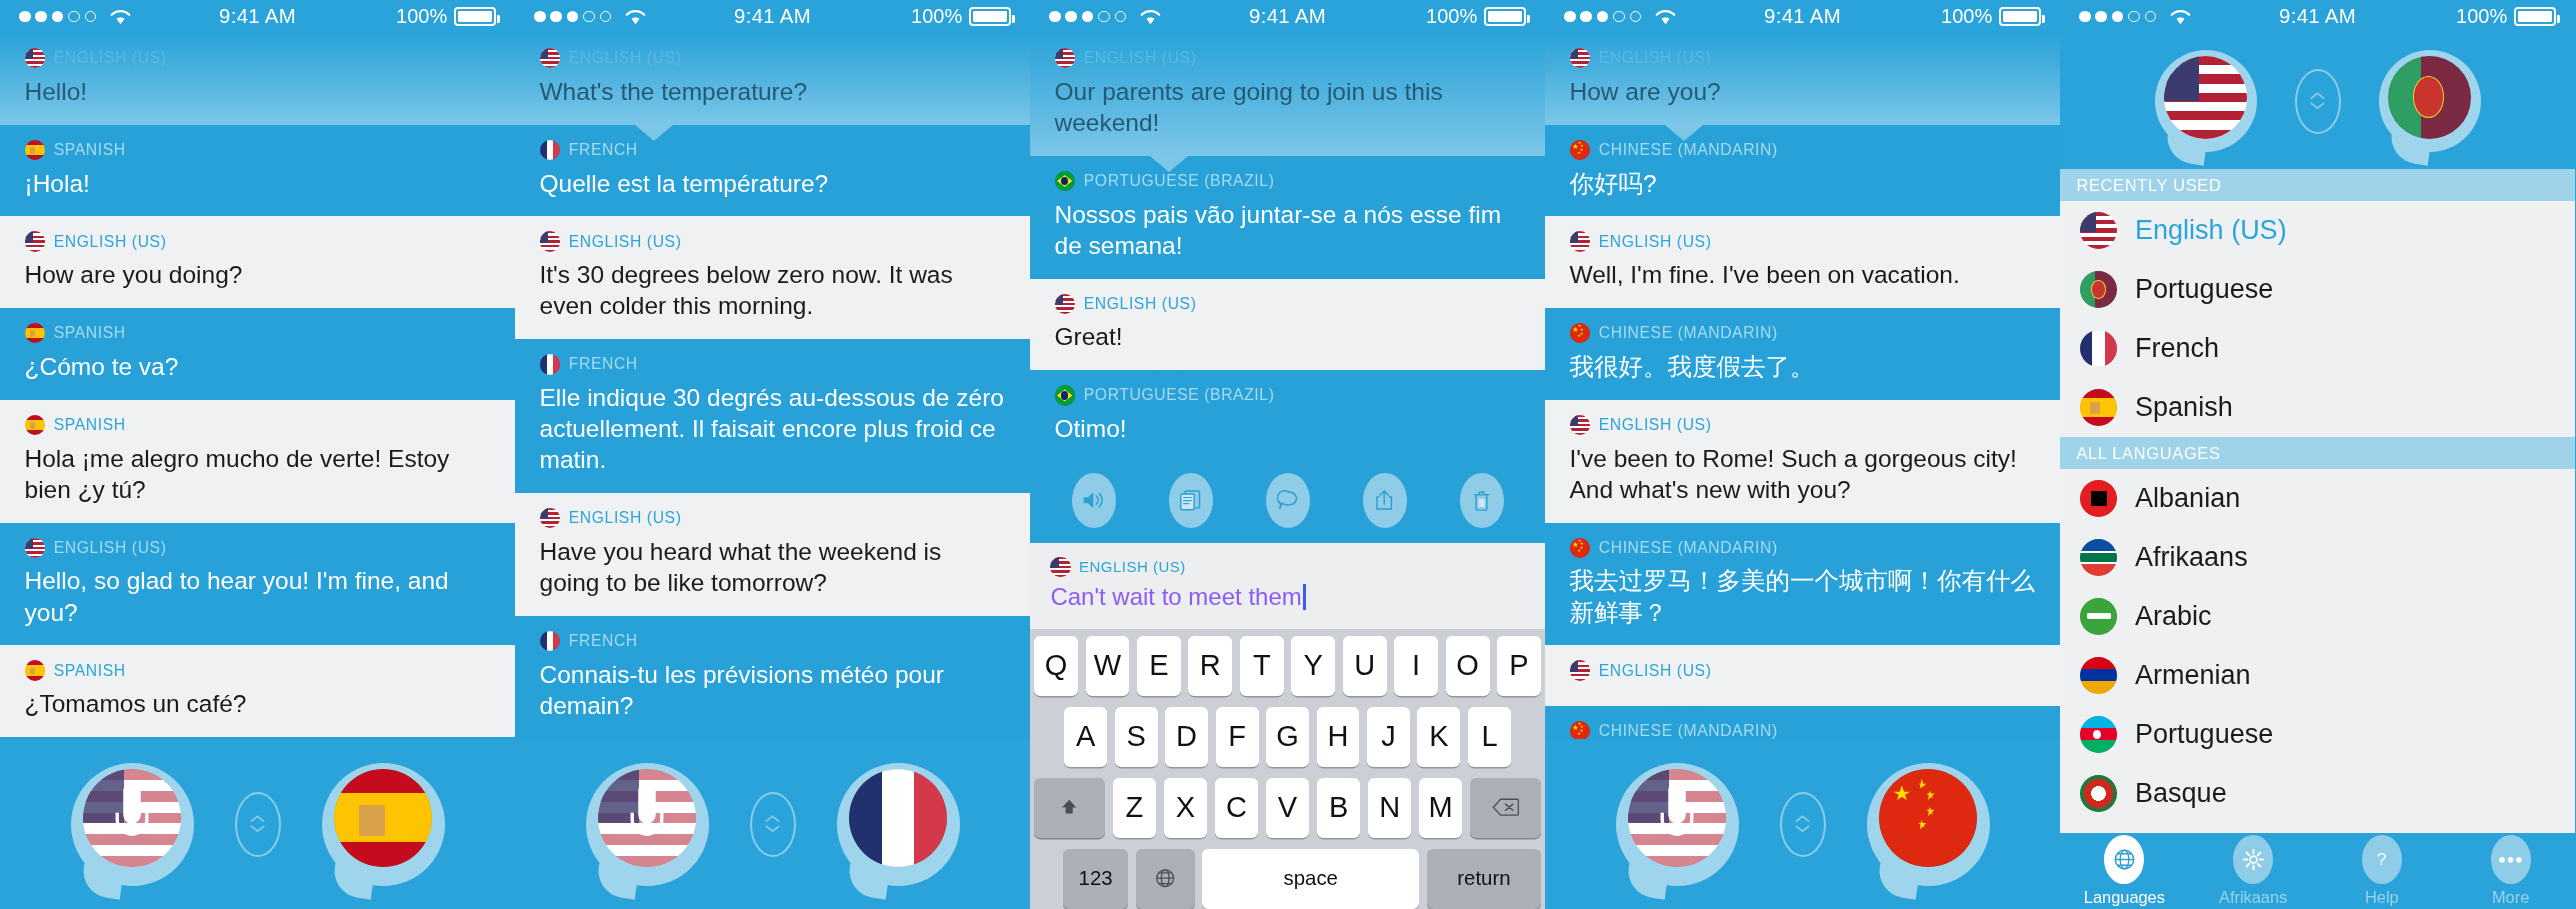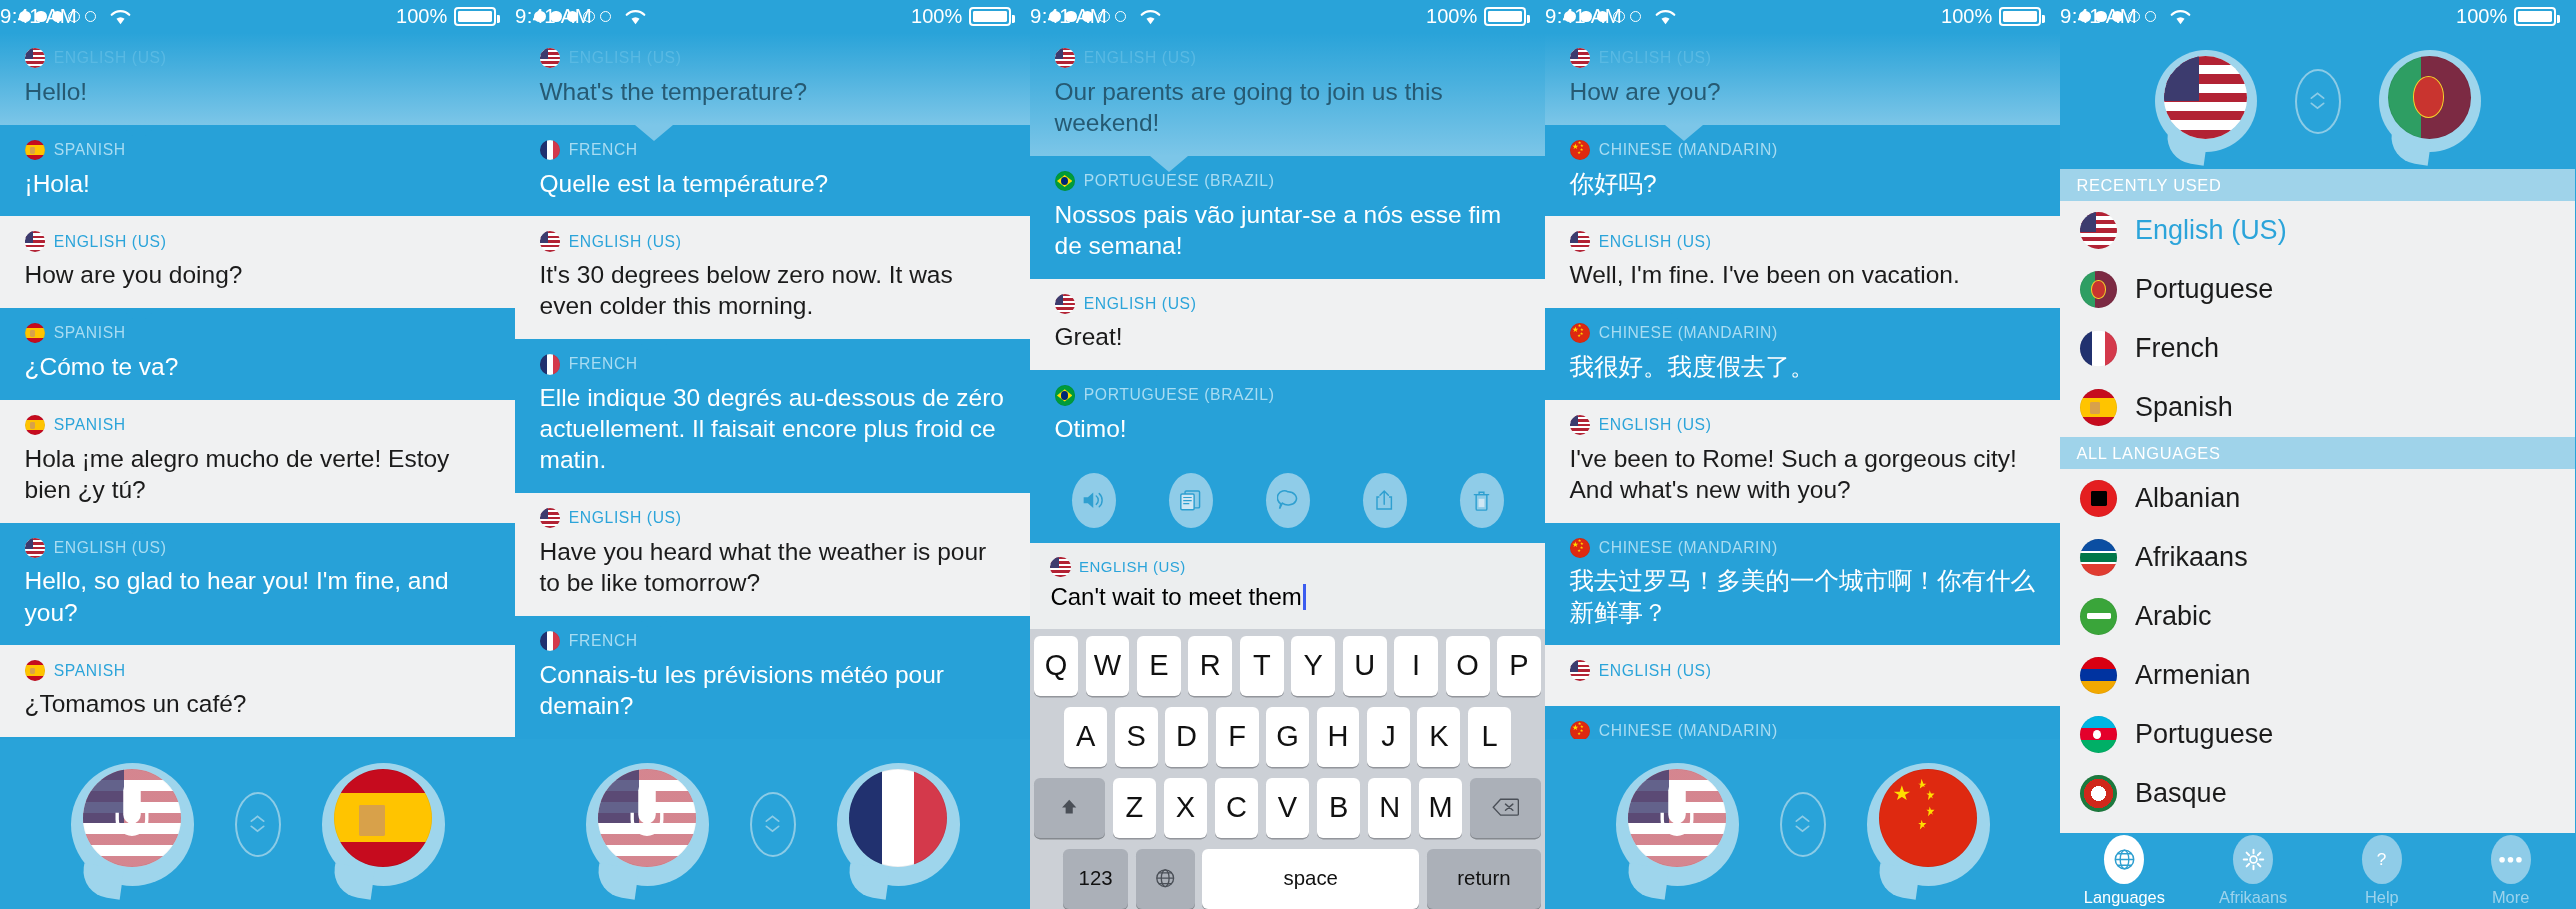"9:41 AM" .sb-time { text-align: none -> center }
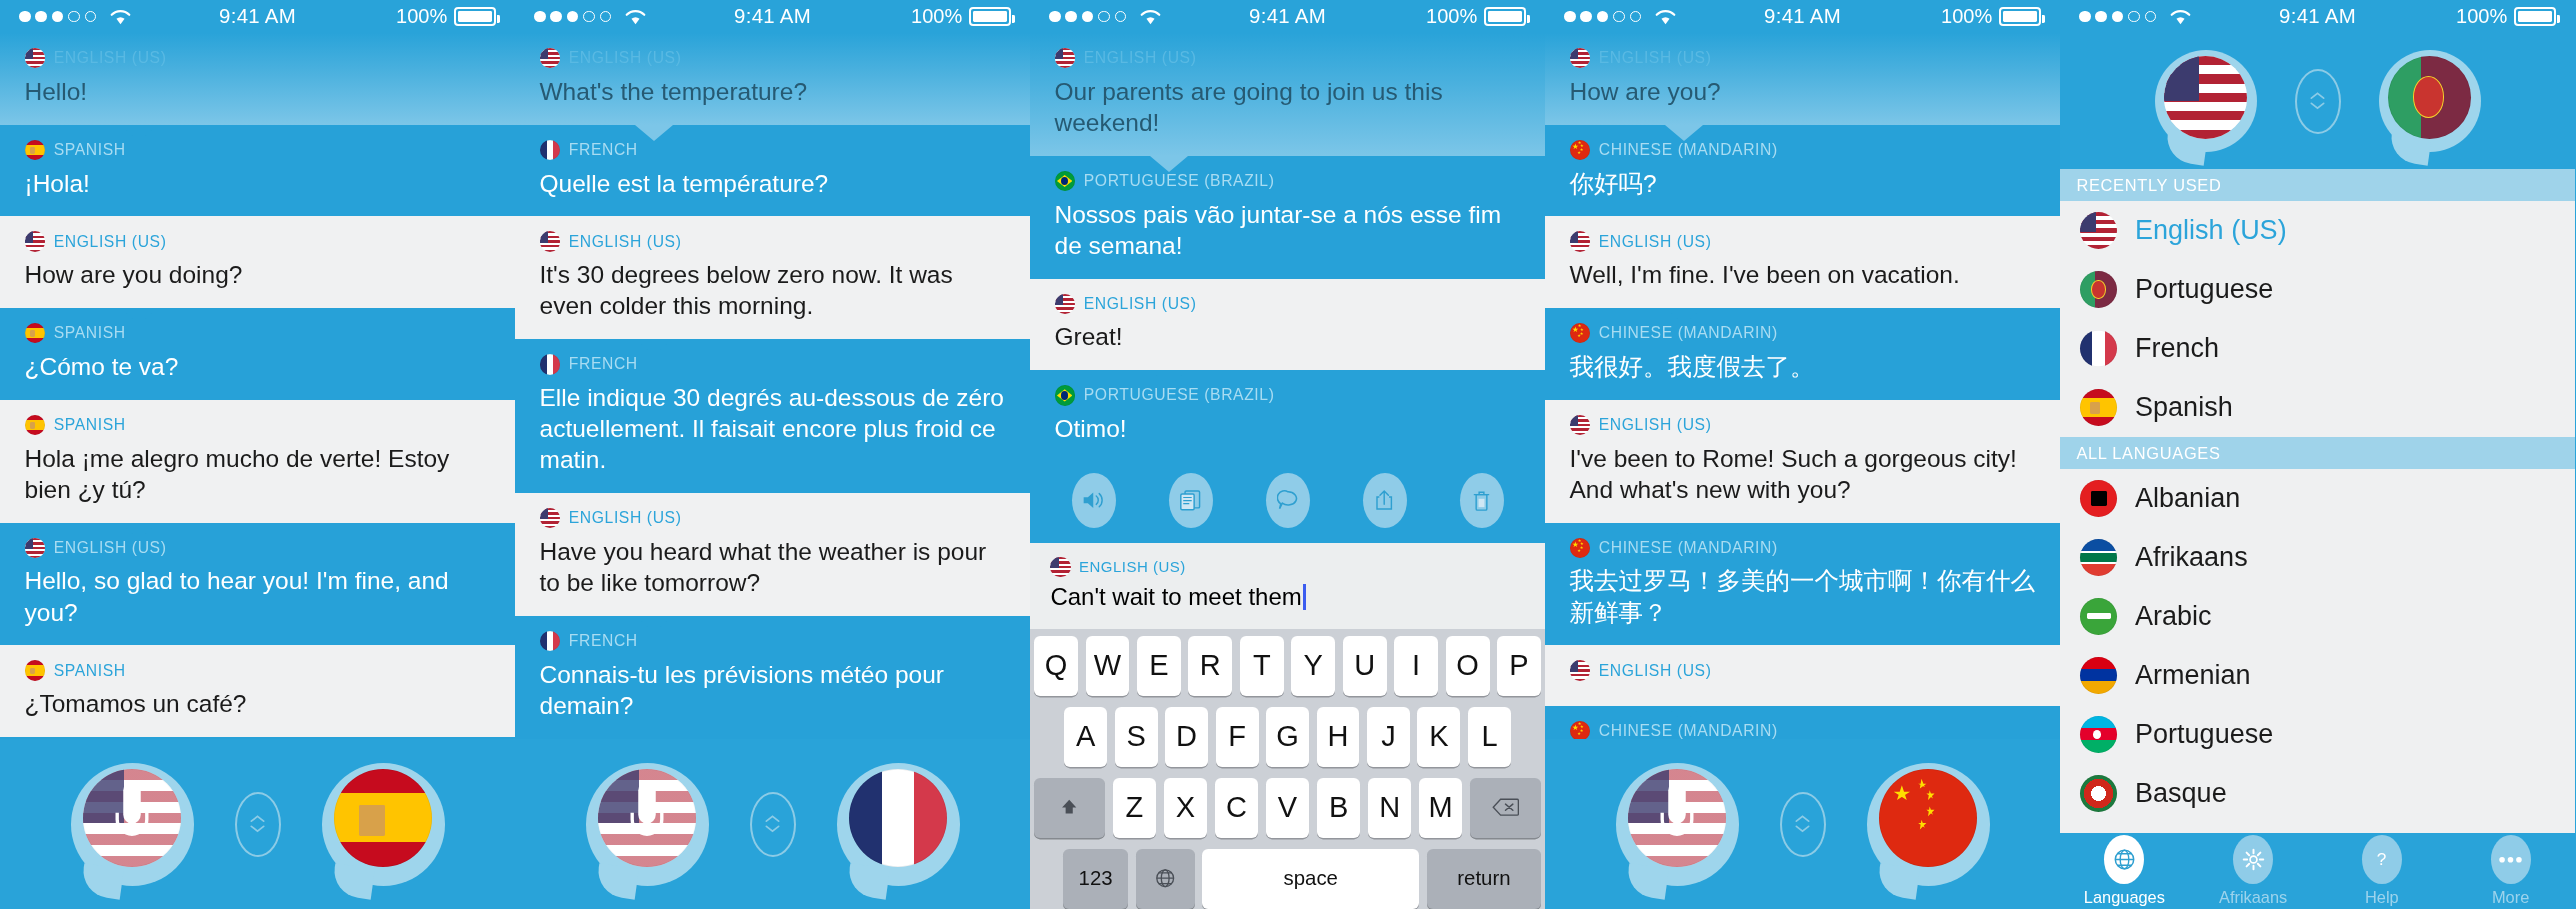"Have you heard what the" div.msg { text: weather is pour -> weekend is going }
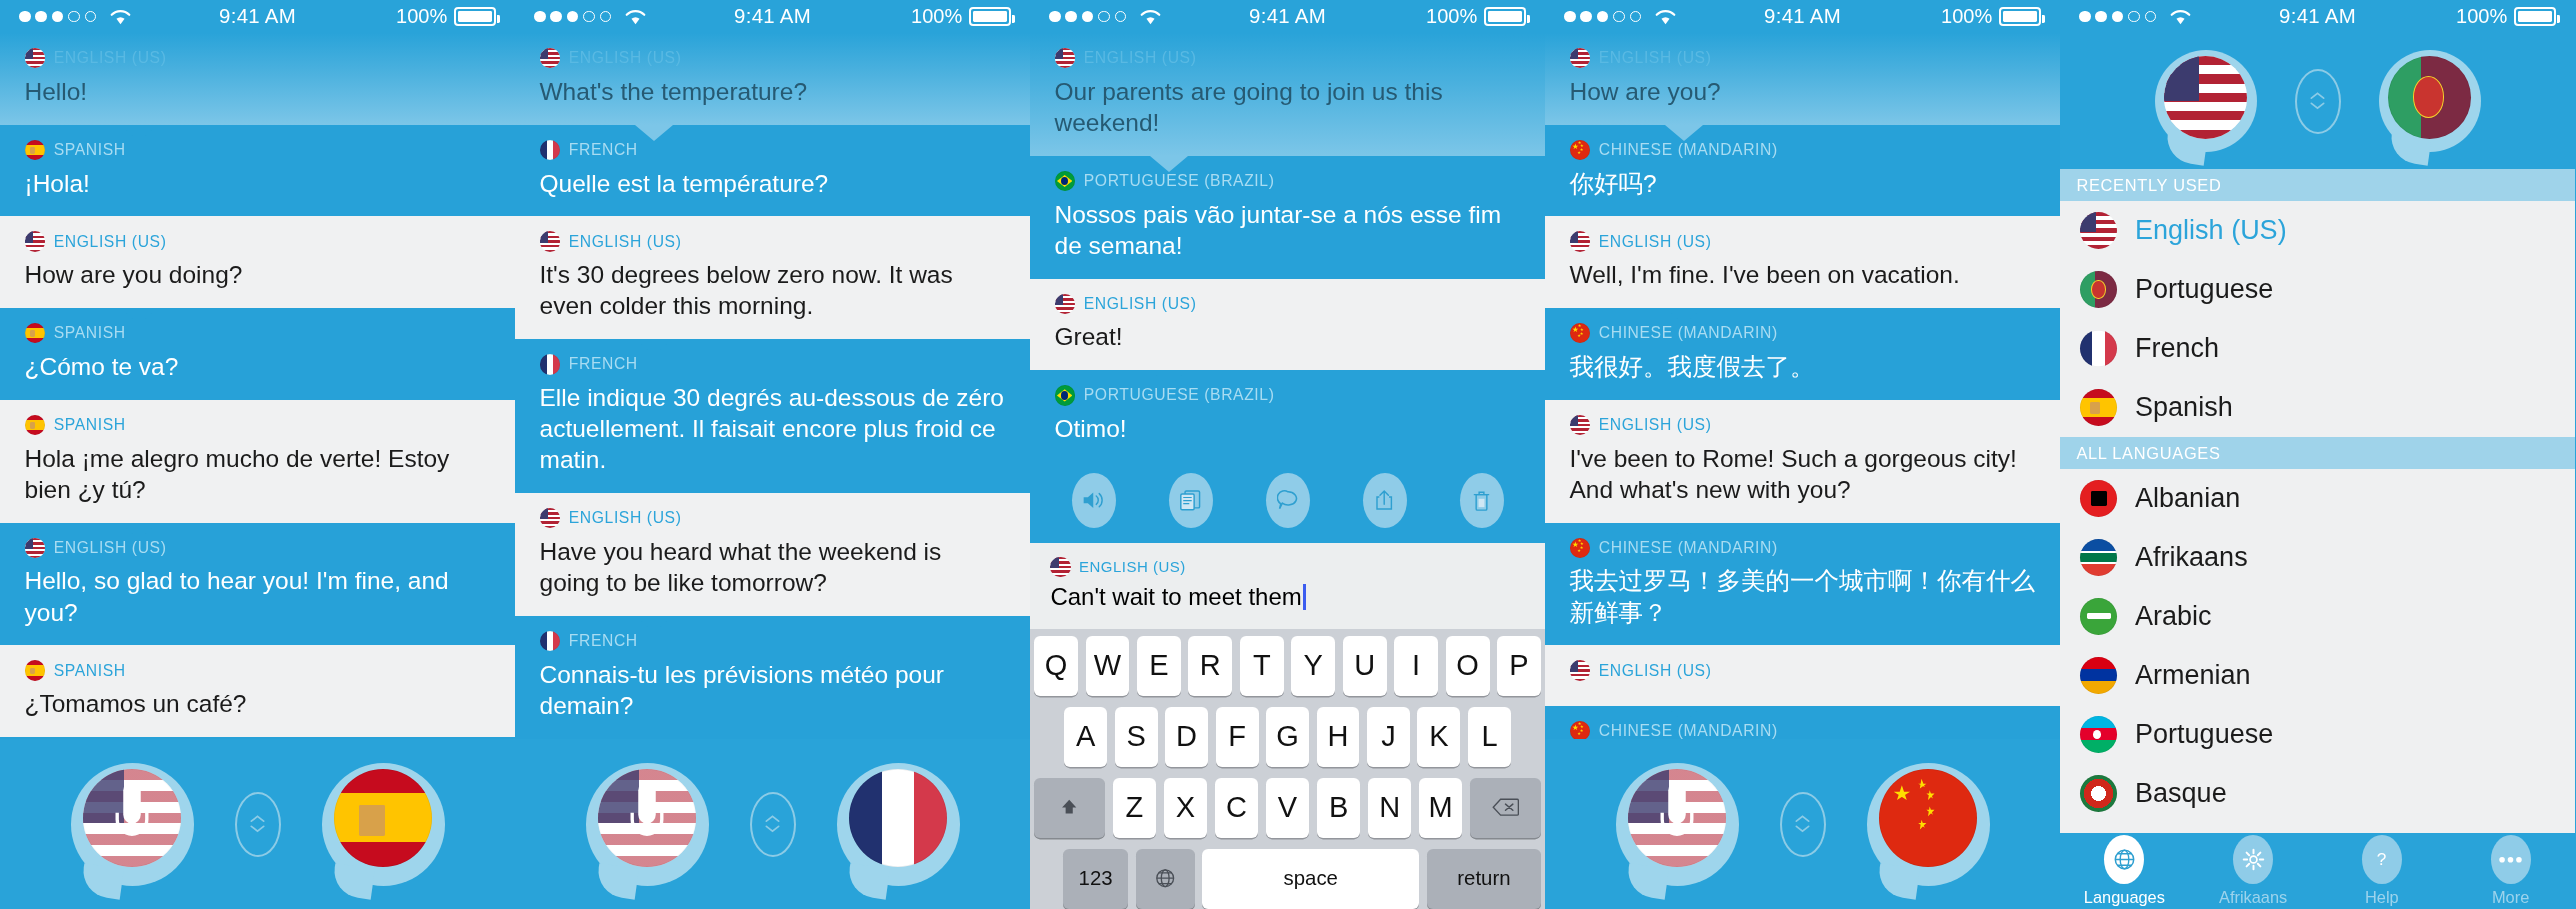"Can't wait to meet them" .inputfield .txt { color: #000000 -> #8b5cf6 }
